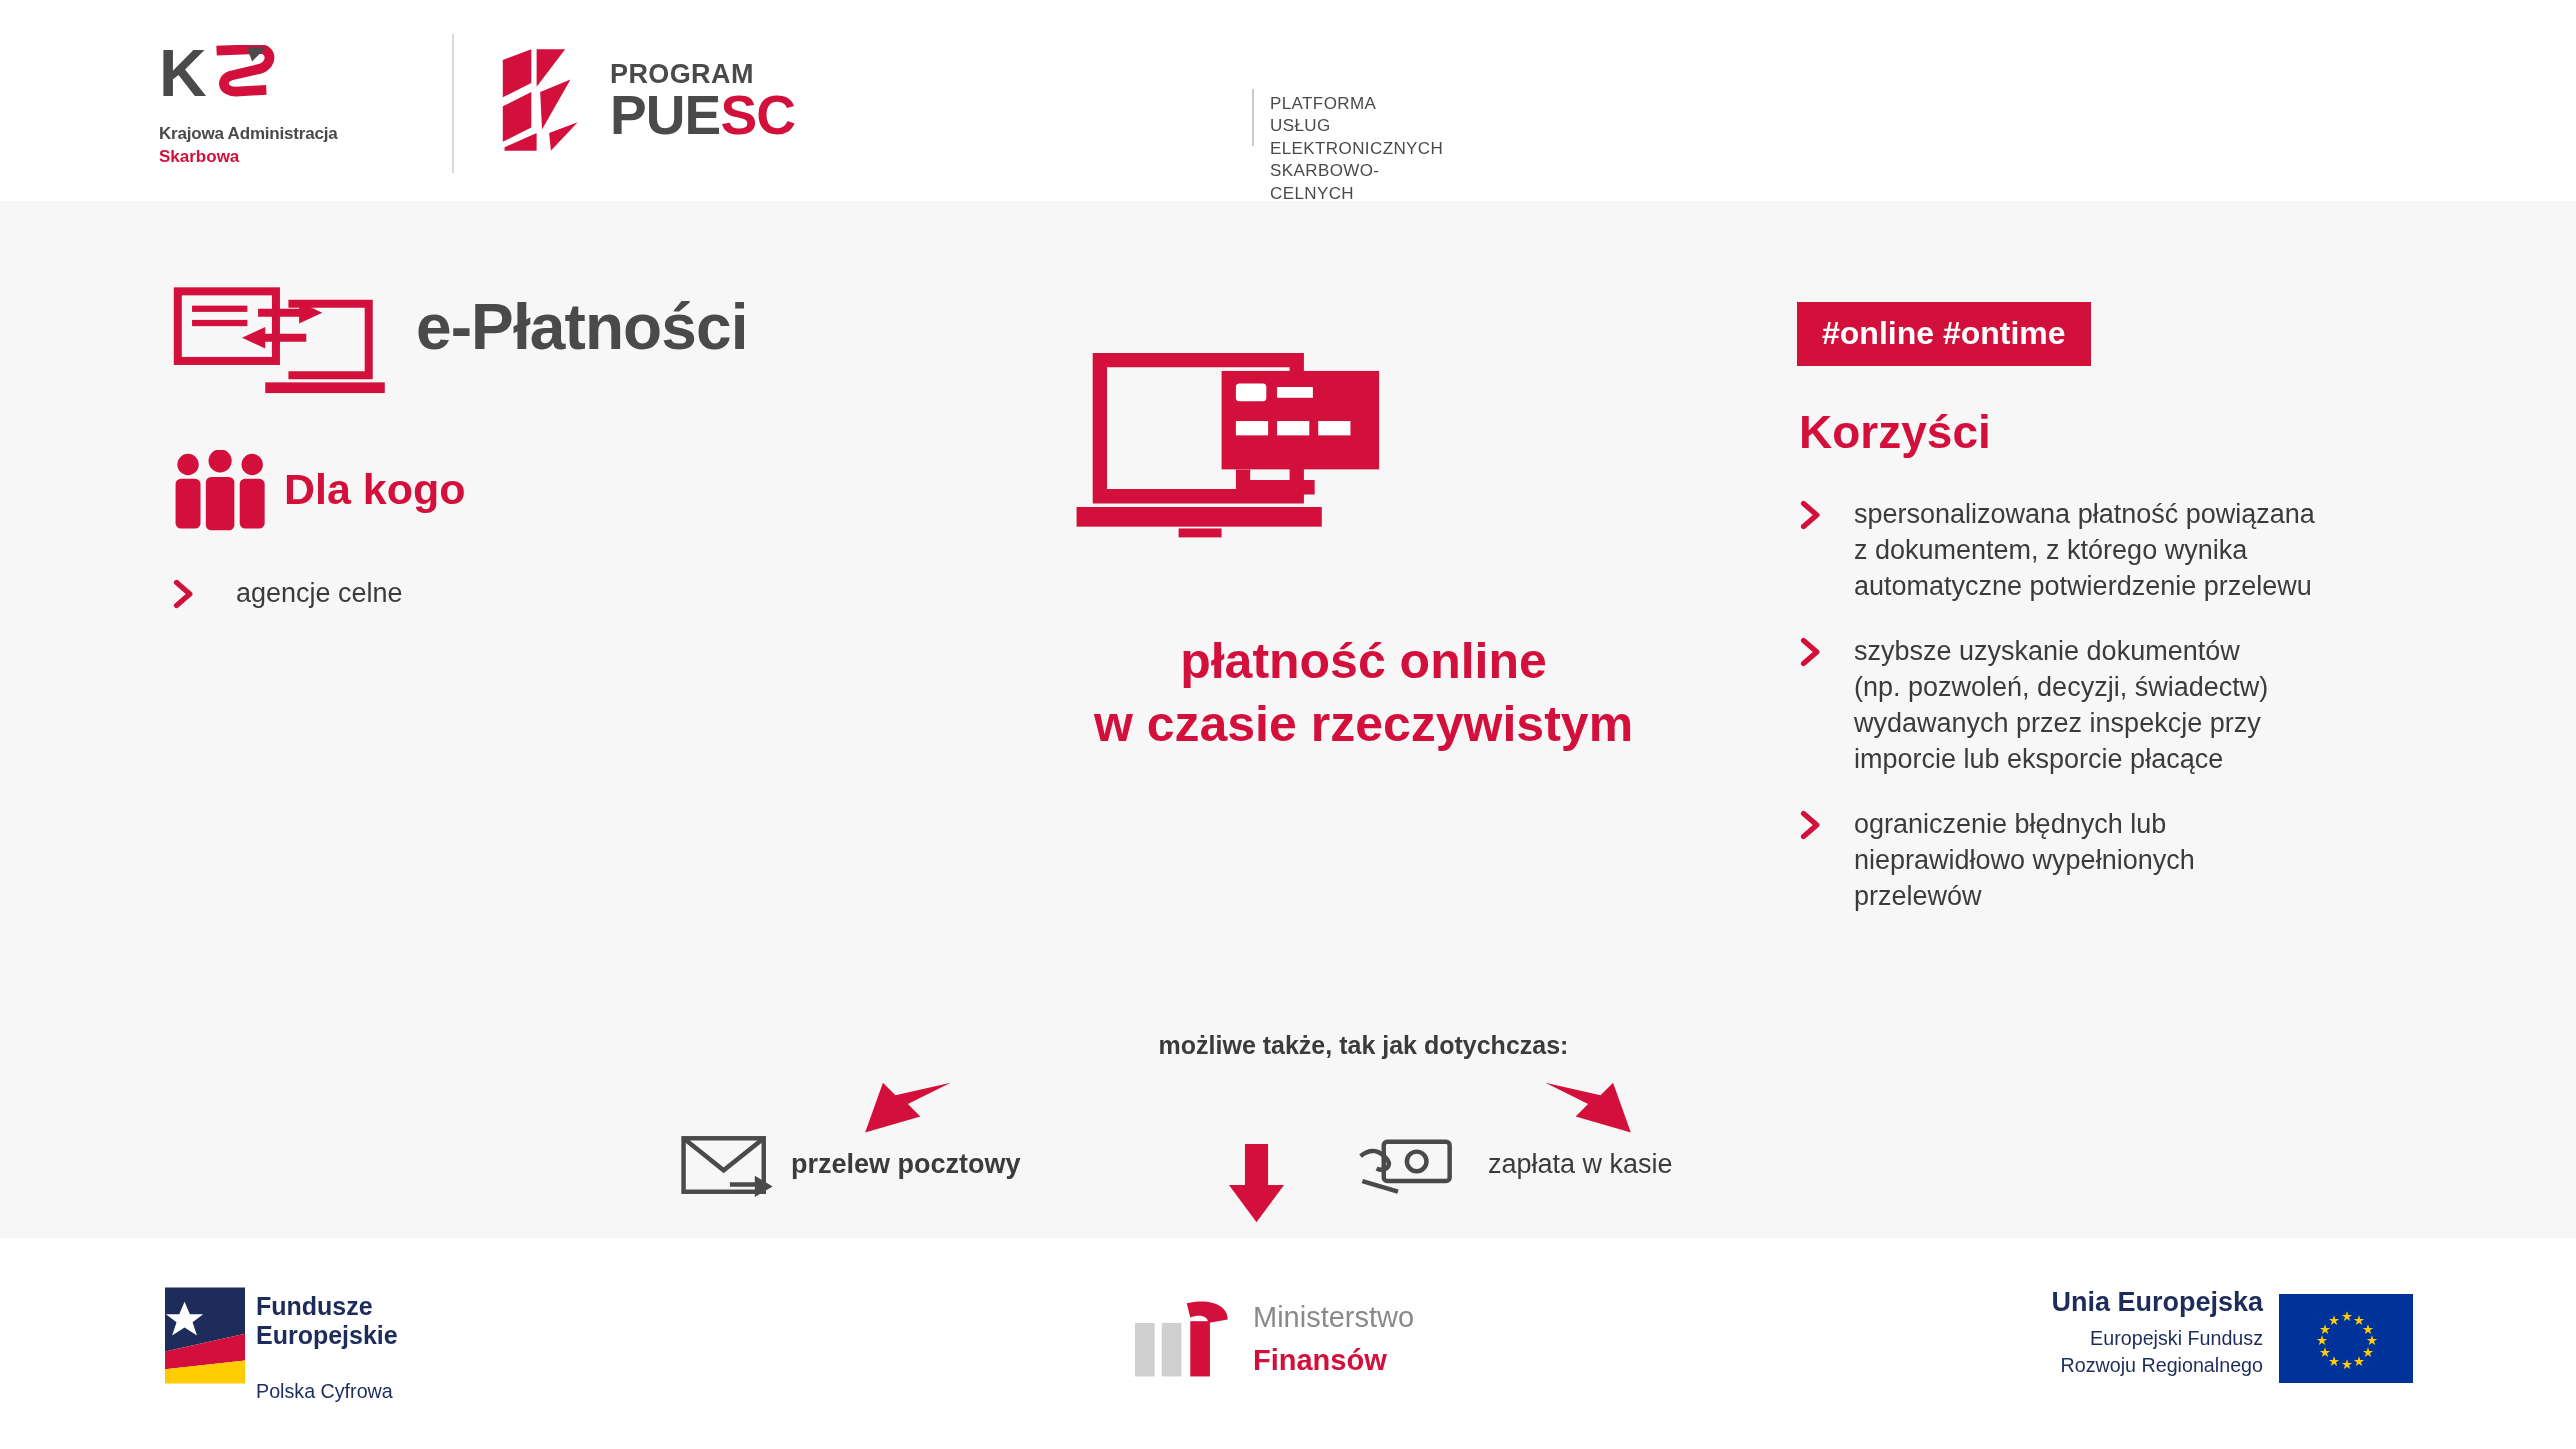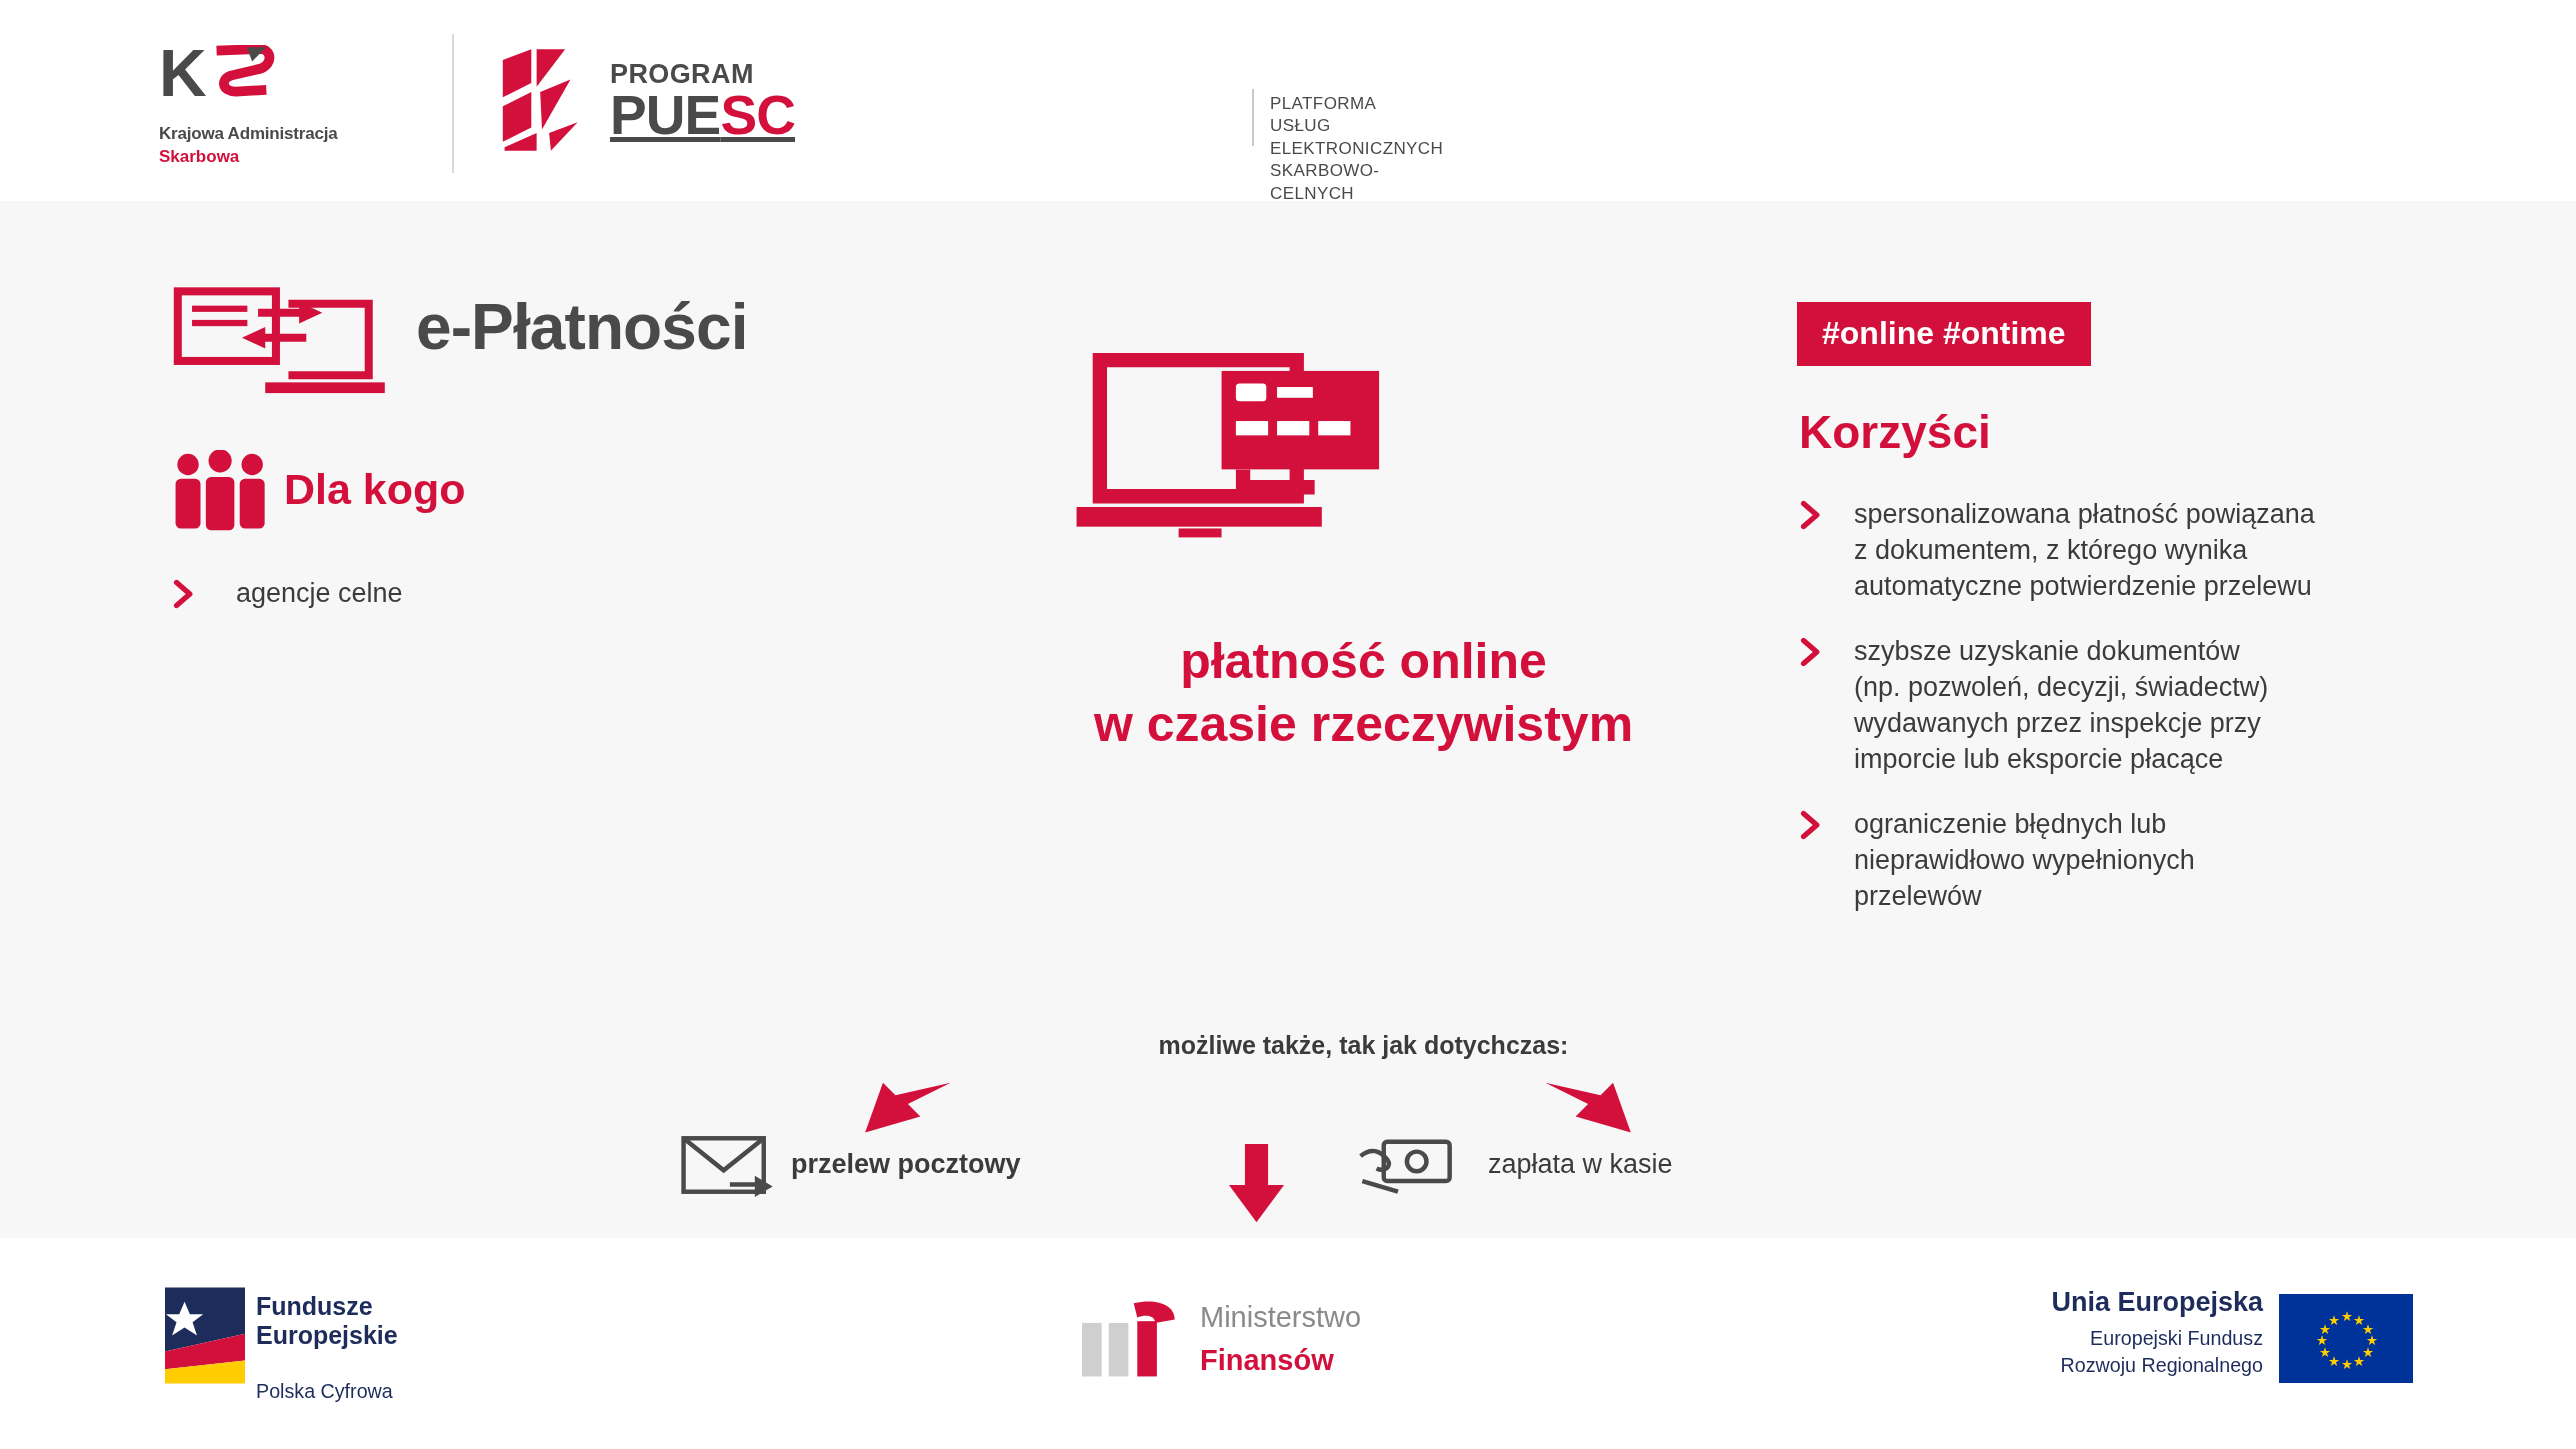"PUESC" .puesc-word { text-decoration: underline -> none }
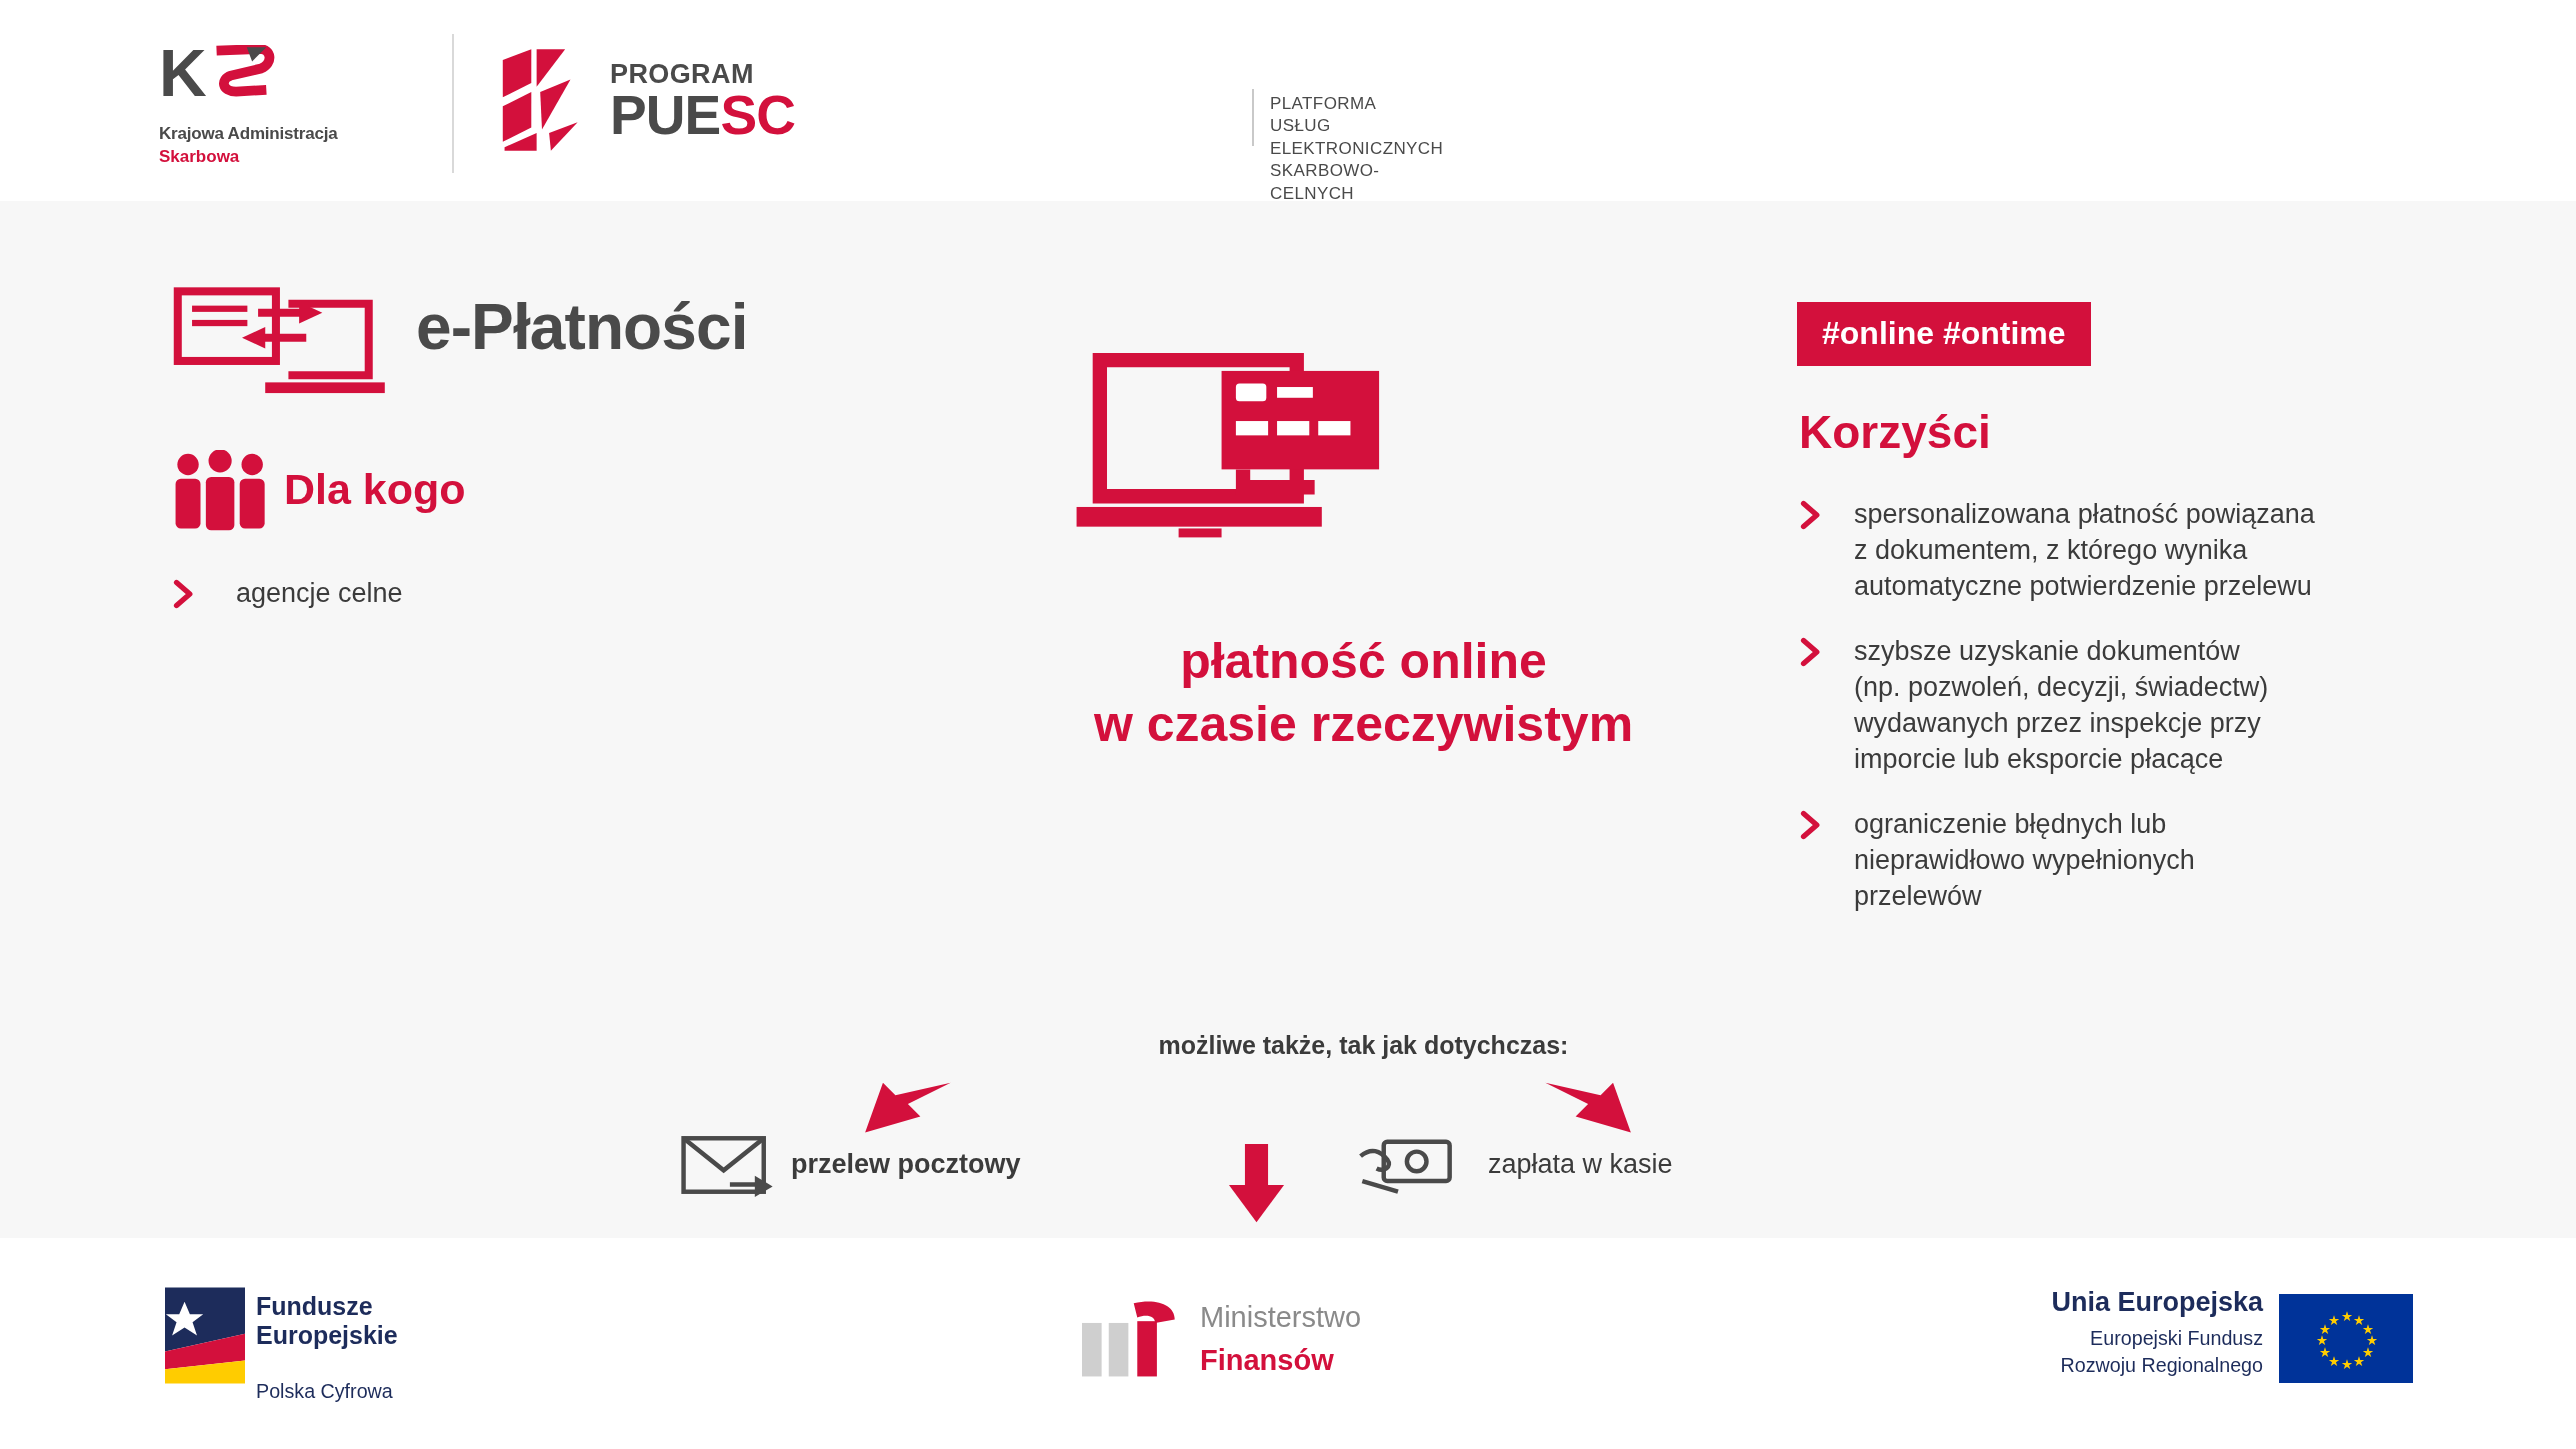"Ministerstwo" .mf-logo { left: 1082px -> 1135px }
